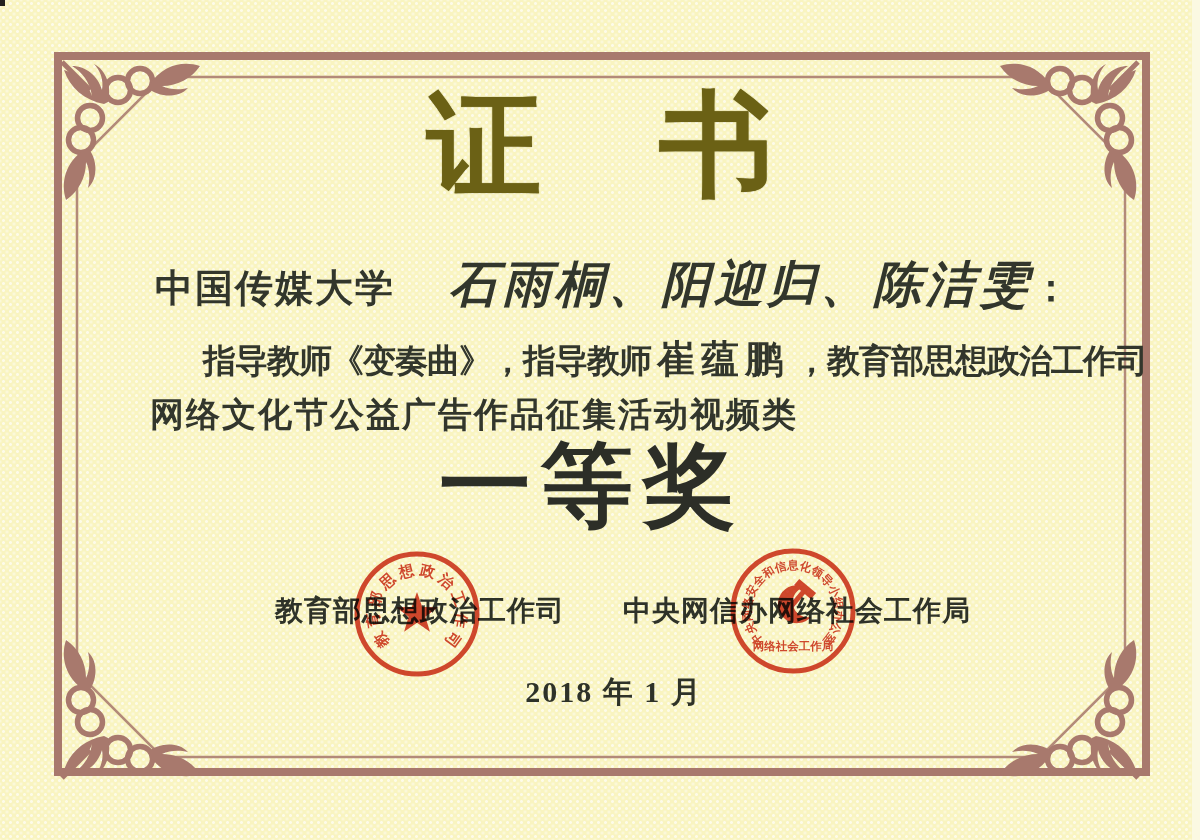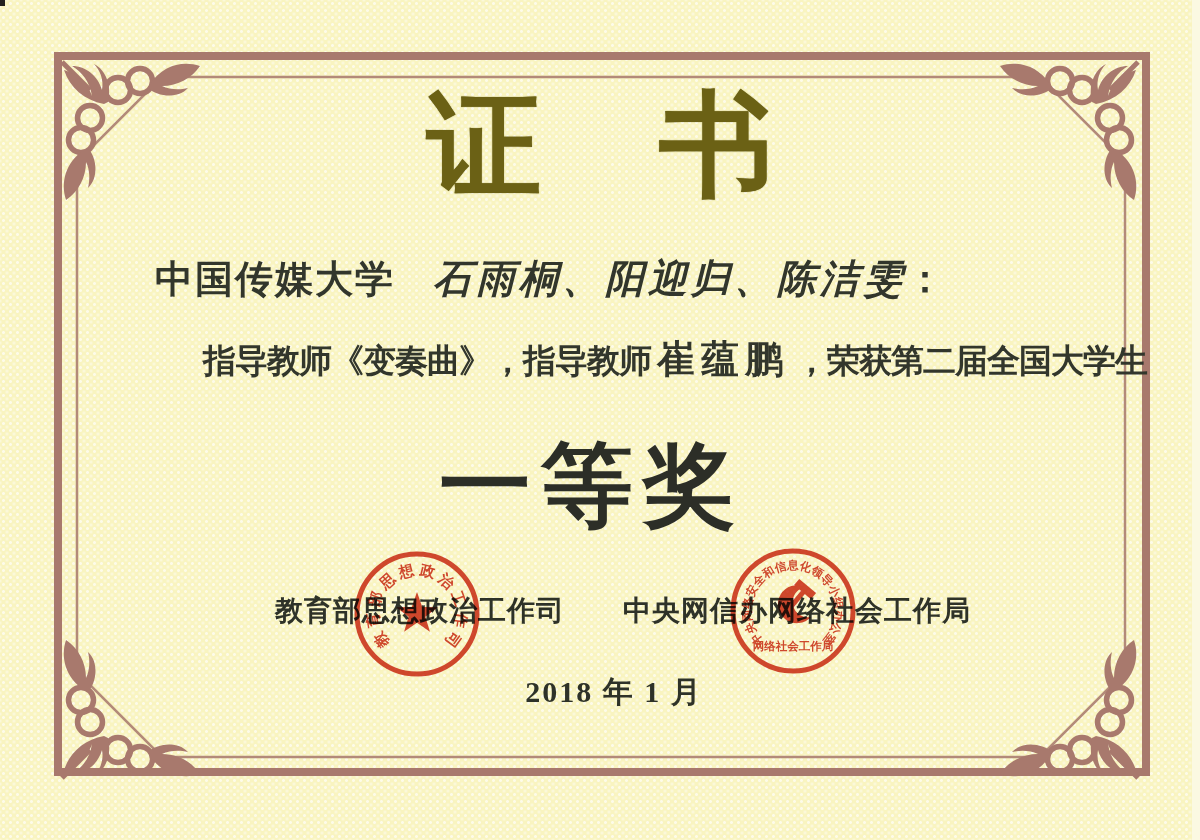"石雨桐、阳迎归、陈洁雯" .names { font-size: 39px -> 49px; margin-left: none -> 16px }
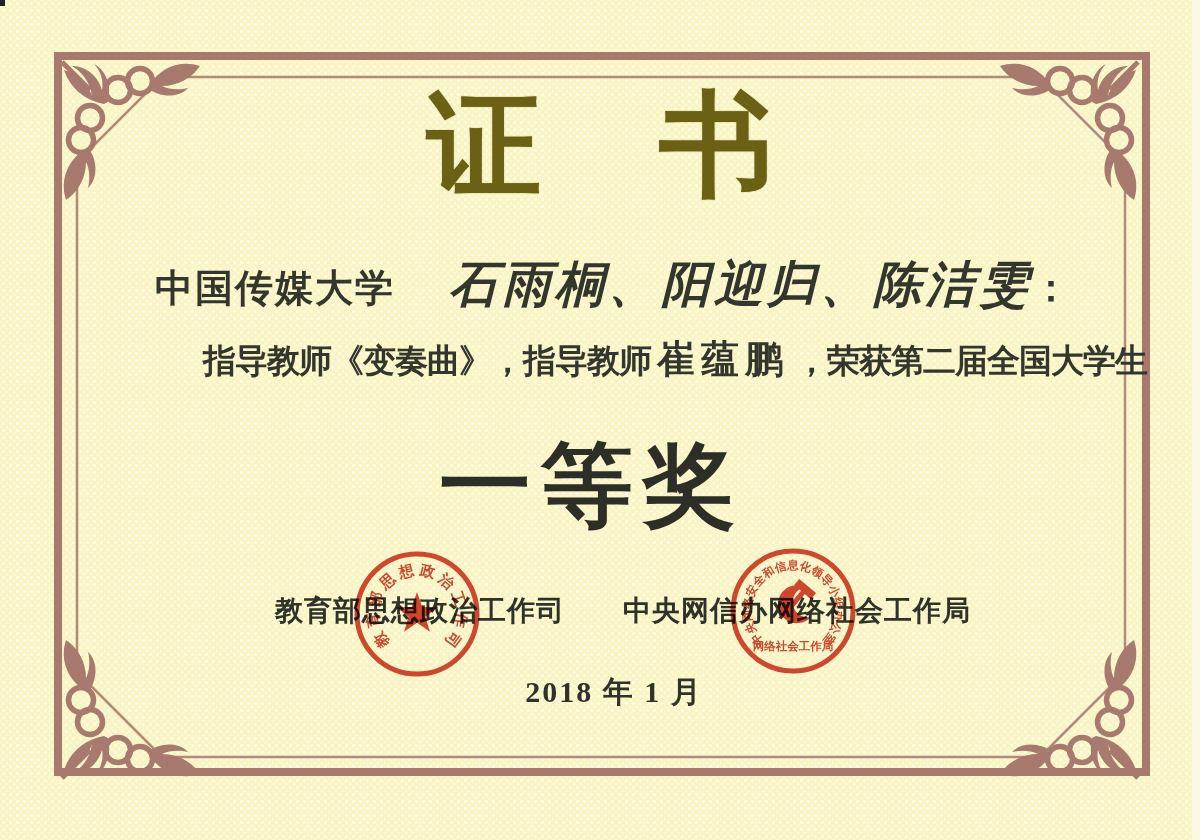"，荣获第二届全国大学生" span { text: 荣获第二届全国大学生 -> 教育部思想政治工作司 }
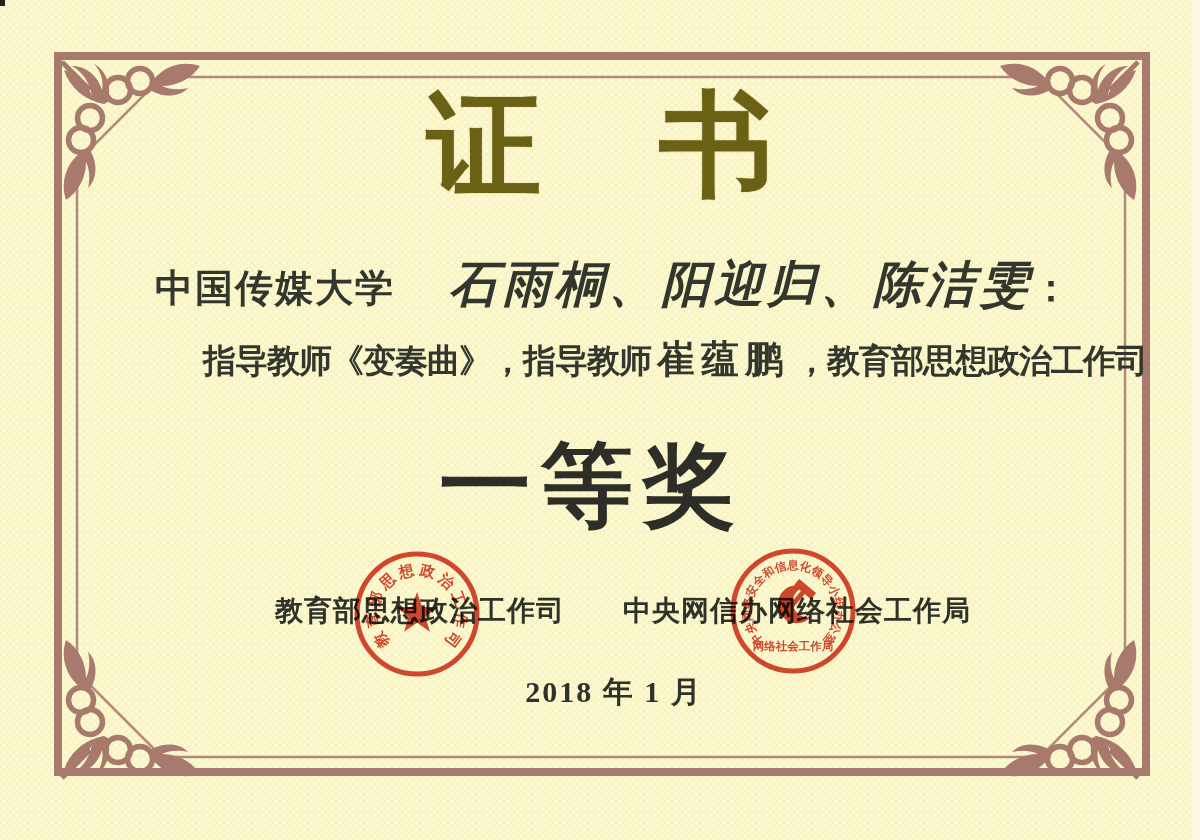"网络文化节公益广告作品征集活动视频类" div.p3 { html: none -> <div>网络文化节公益广告作品征集活动视频类</div> }
